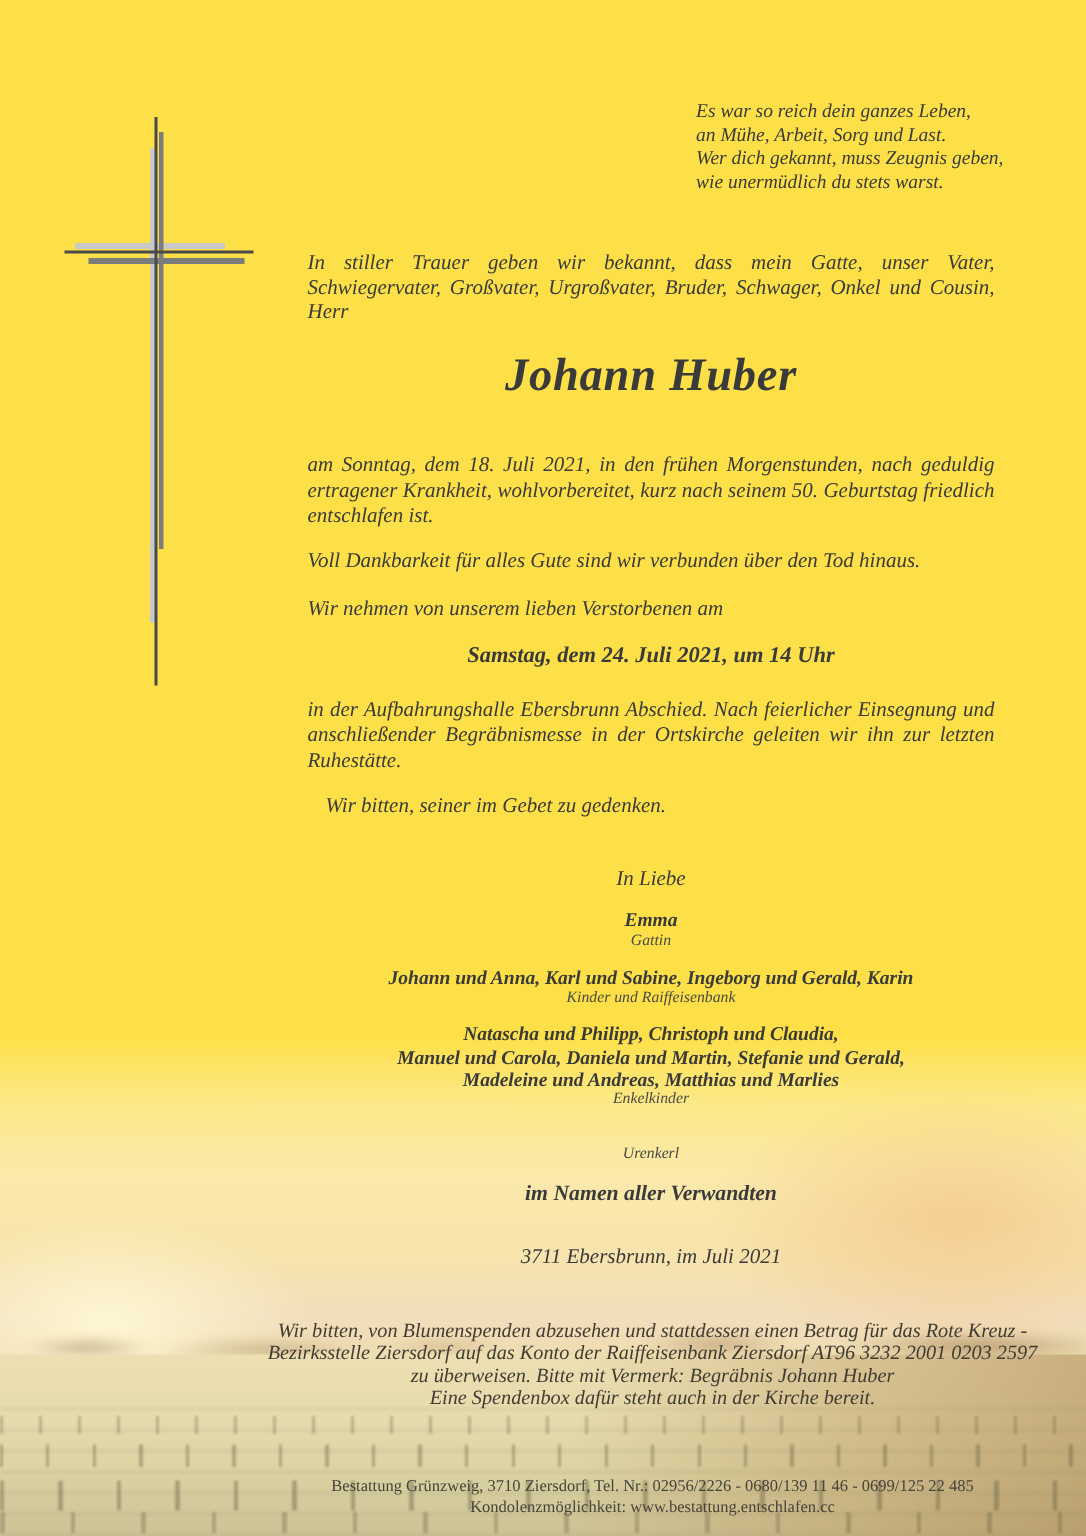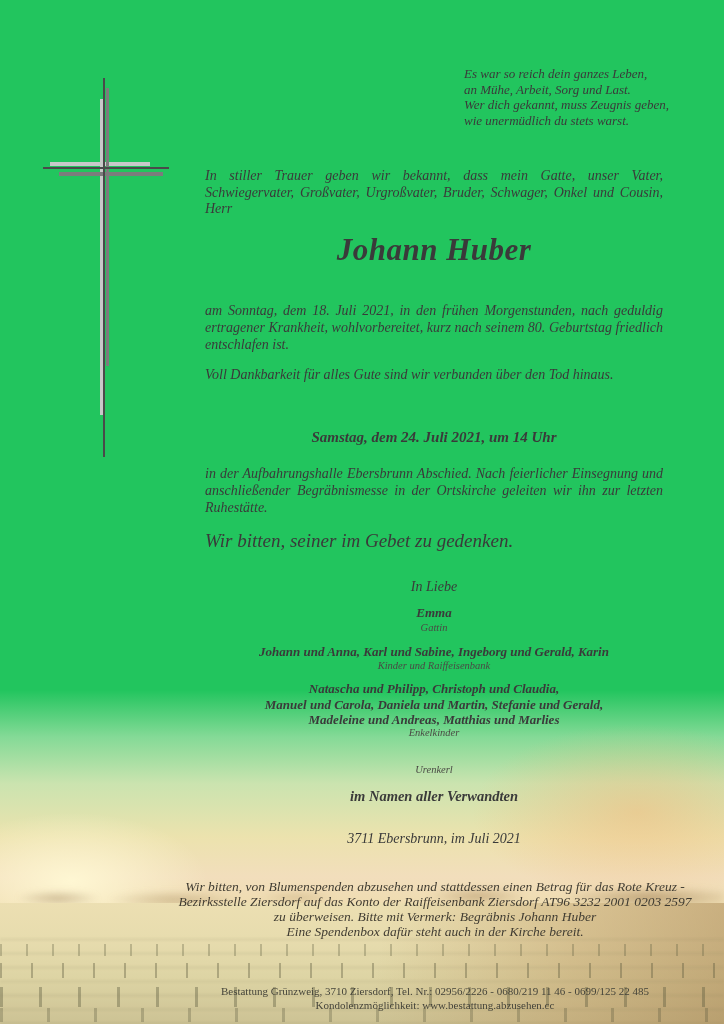"Es war so reich dein" .page { background: #22c55e -> #fde047 }
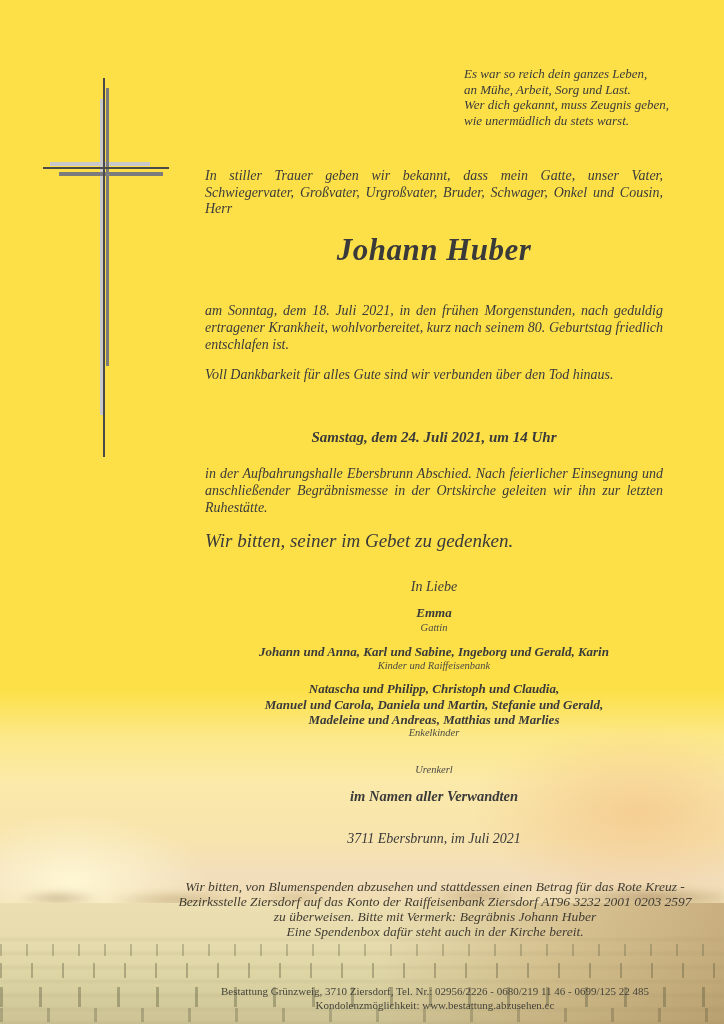"am Sonntag, dem 18. Juli" div.t { text: 80 -> 50 }
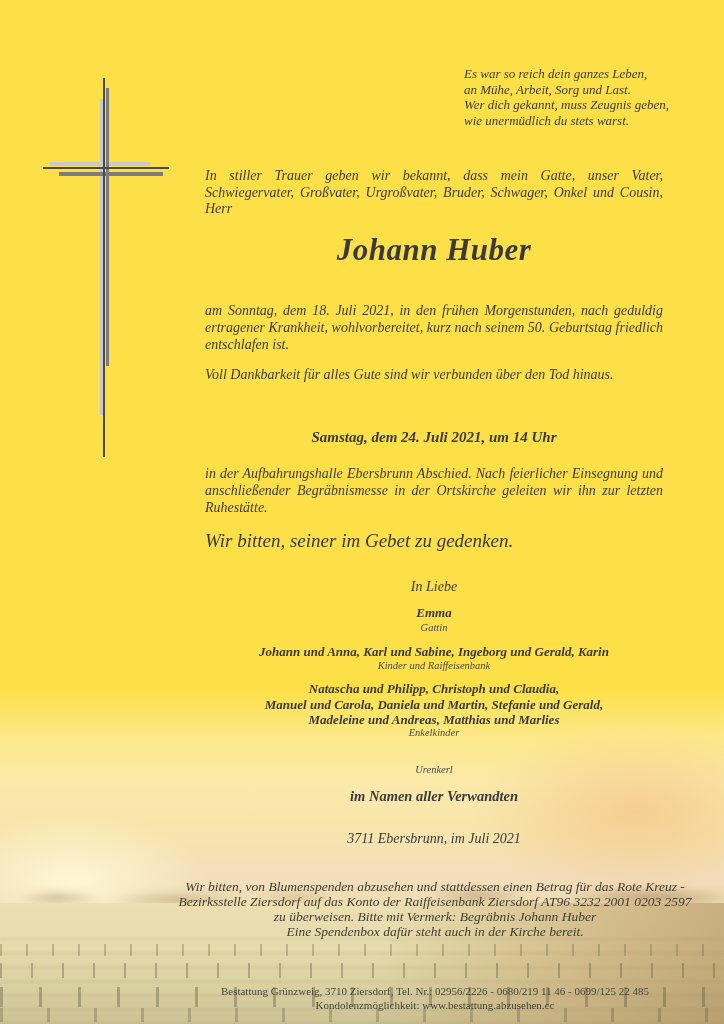"Wir nehmen von unserem lieben" div.t { html: none -> <div>Wir nehmen von unserem lieben Verstorbenen am</div> }
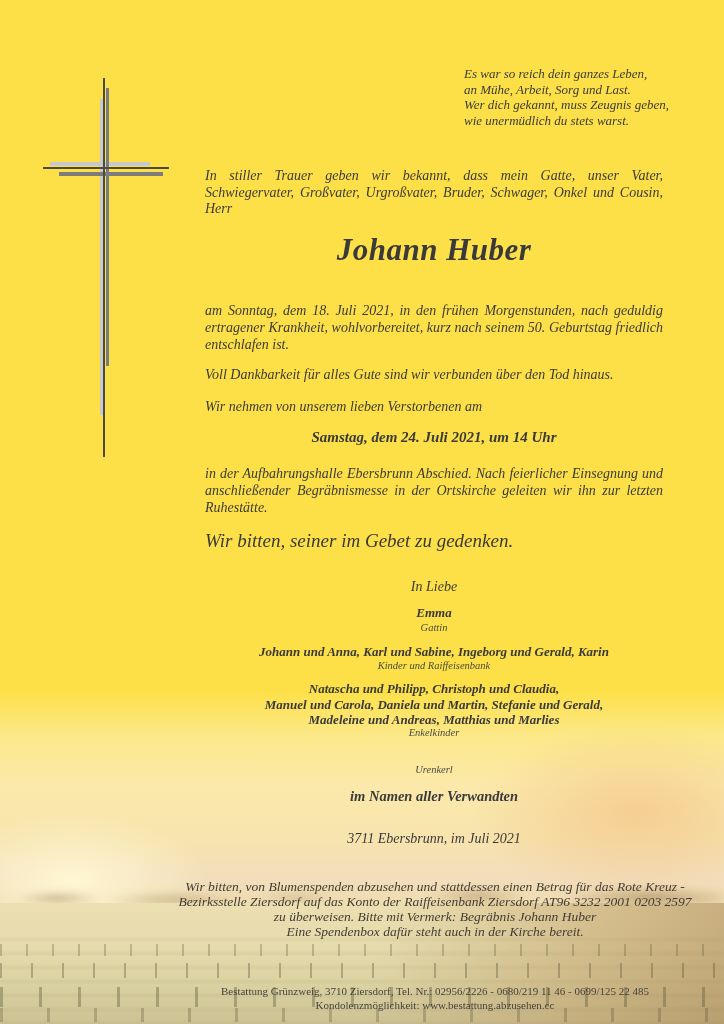"Wir bitten, seiner im Gebet" .prayer { font-size: 19px -> 14px; margin-left: none -> 12px }
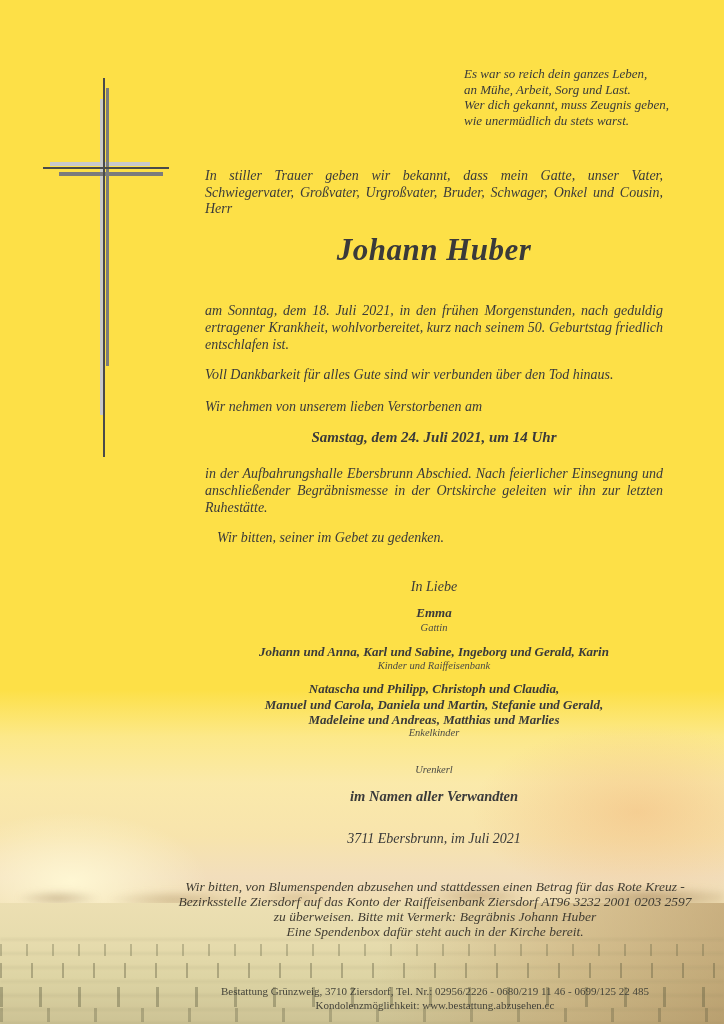"Bestattung Grünzweig, 3710 Ziersdorf," div { text: 0680/219 -> 0680/139 }
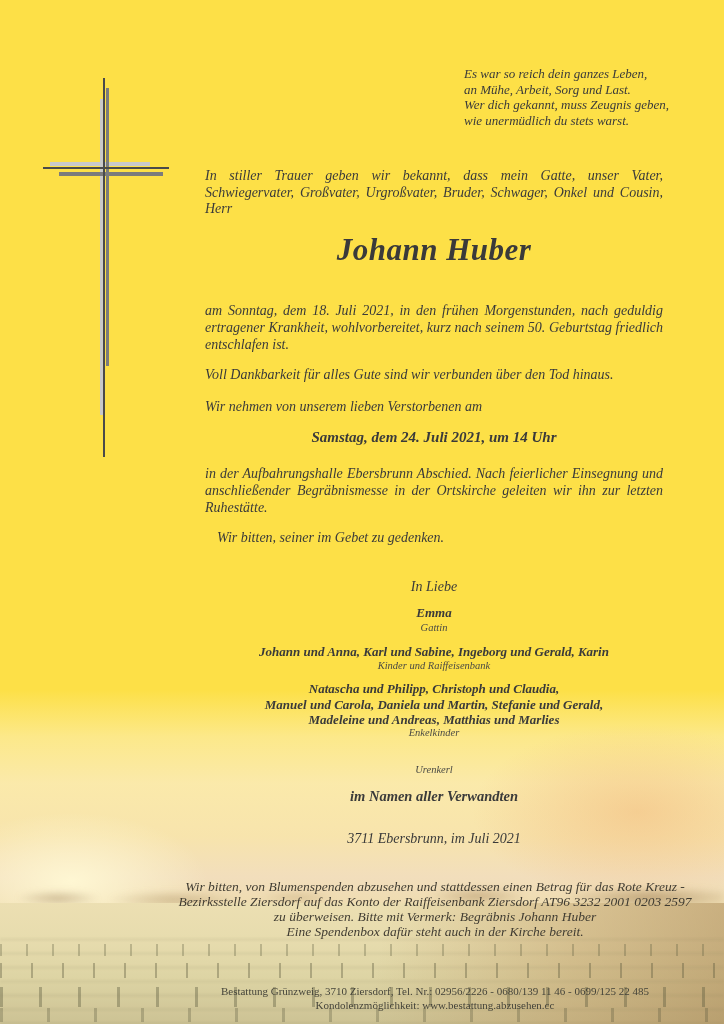"Kondolenzmöglichkeit:" div { text: www.bestattung.abzusehen.cc -> www.bestattung.entschlafen.cc }
